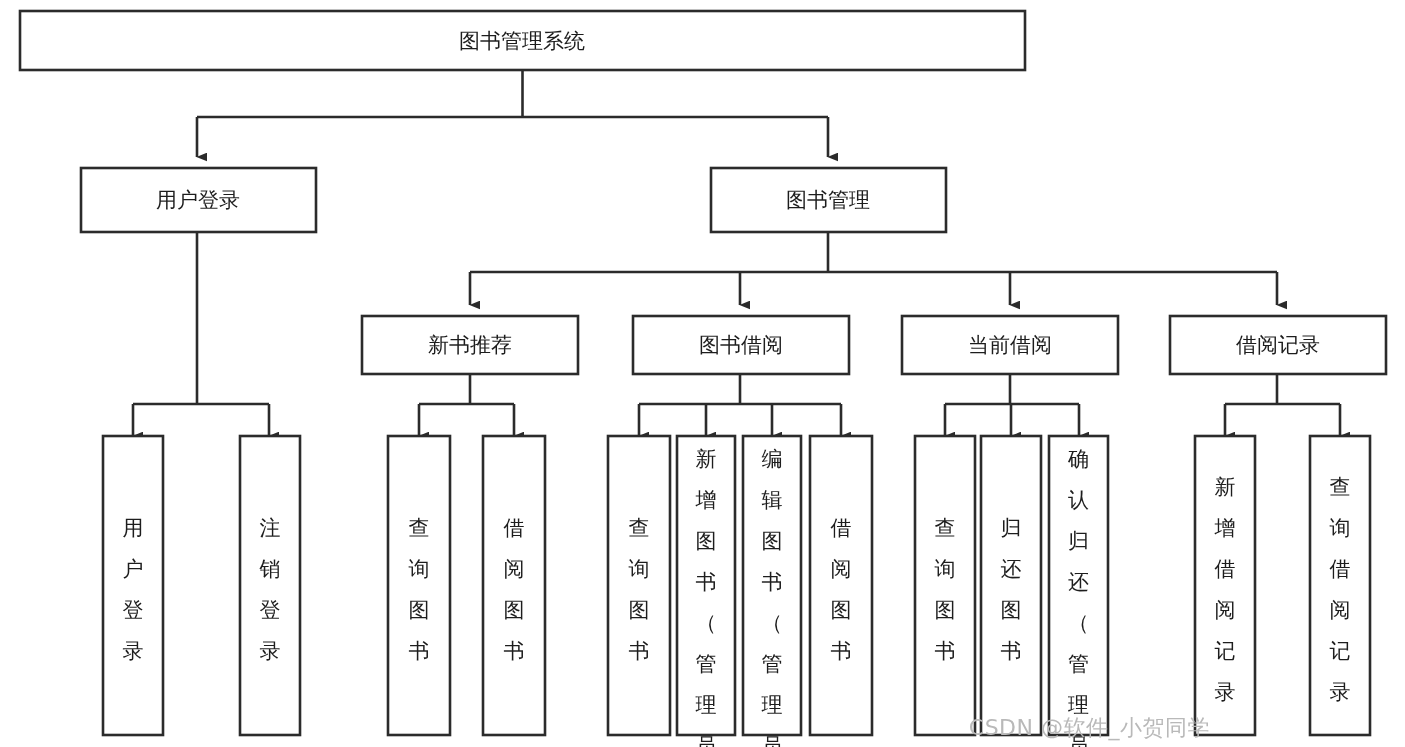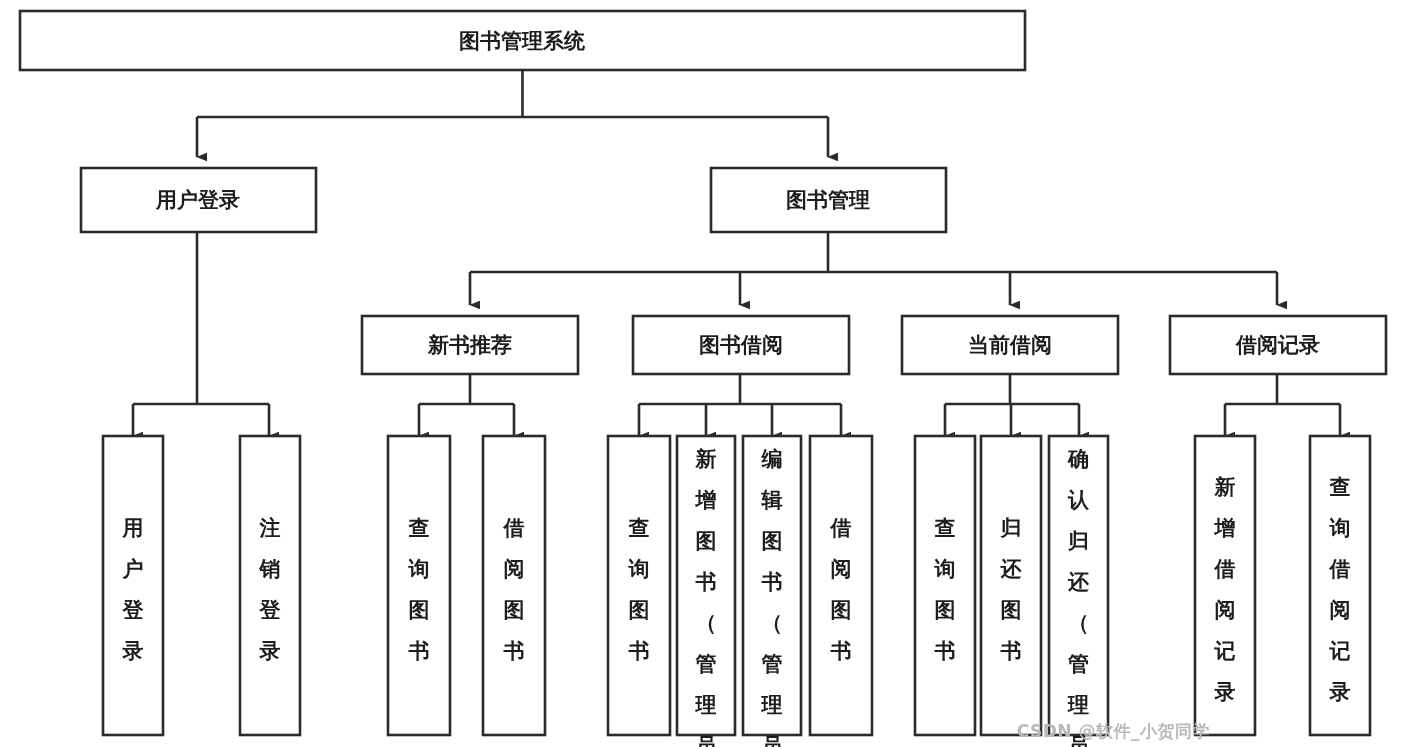"图书管理系统" #diagram-root { font-weight: bold -> none }
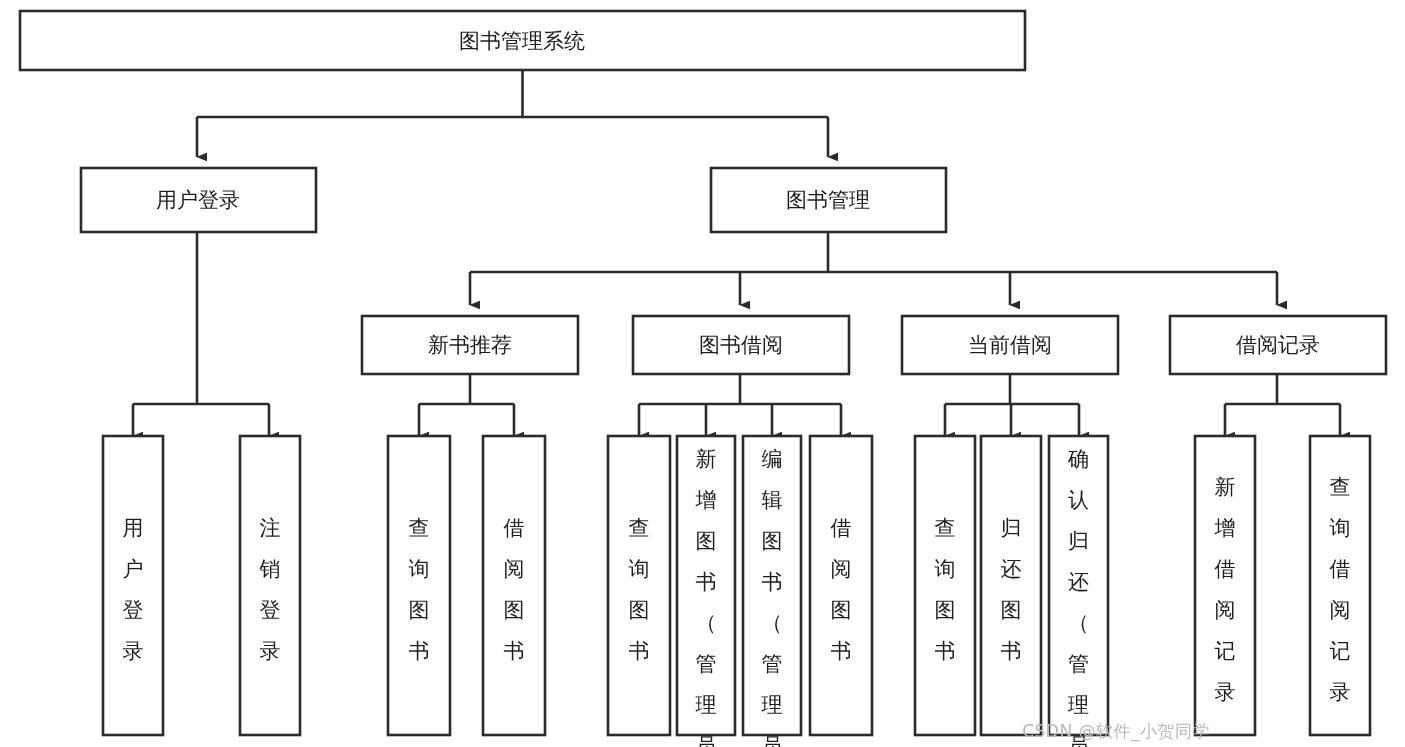"CSDN @软件_小贺同学" .watermark { font-size: 17px -> 22px }
